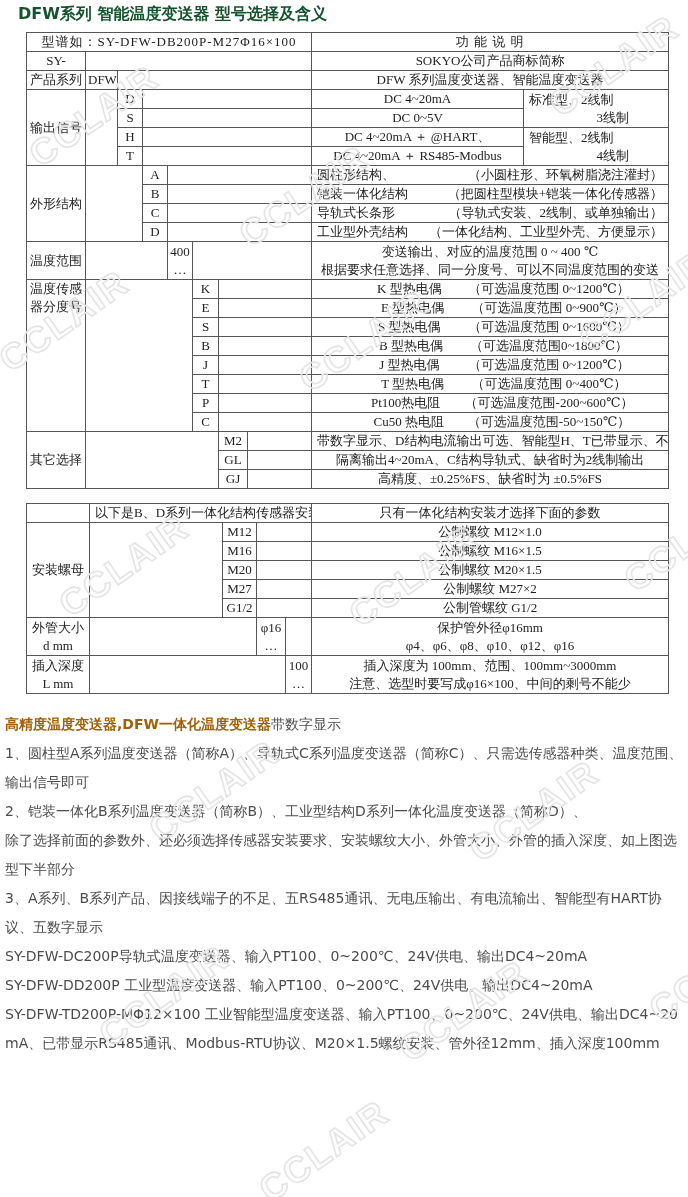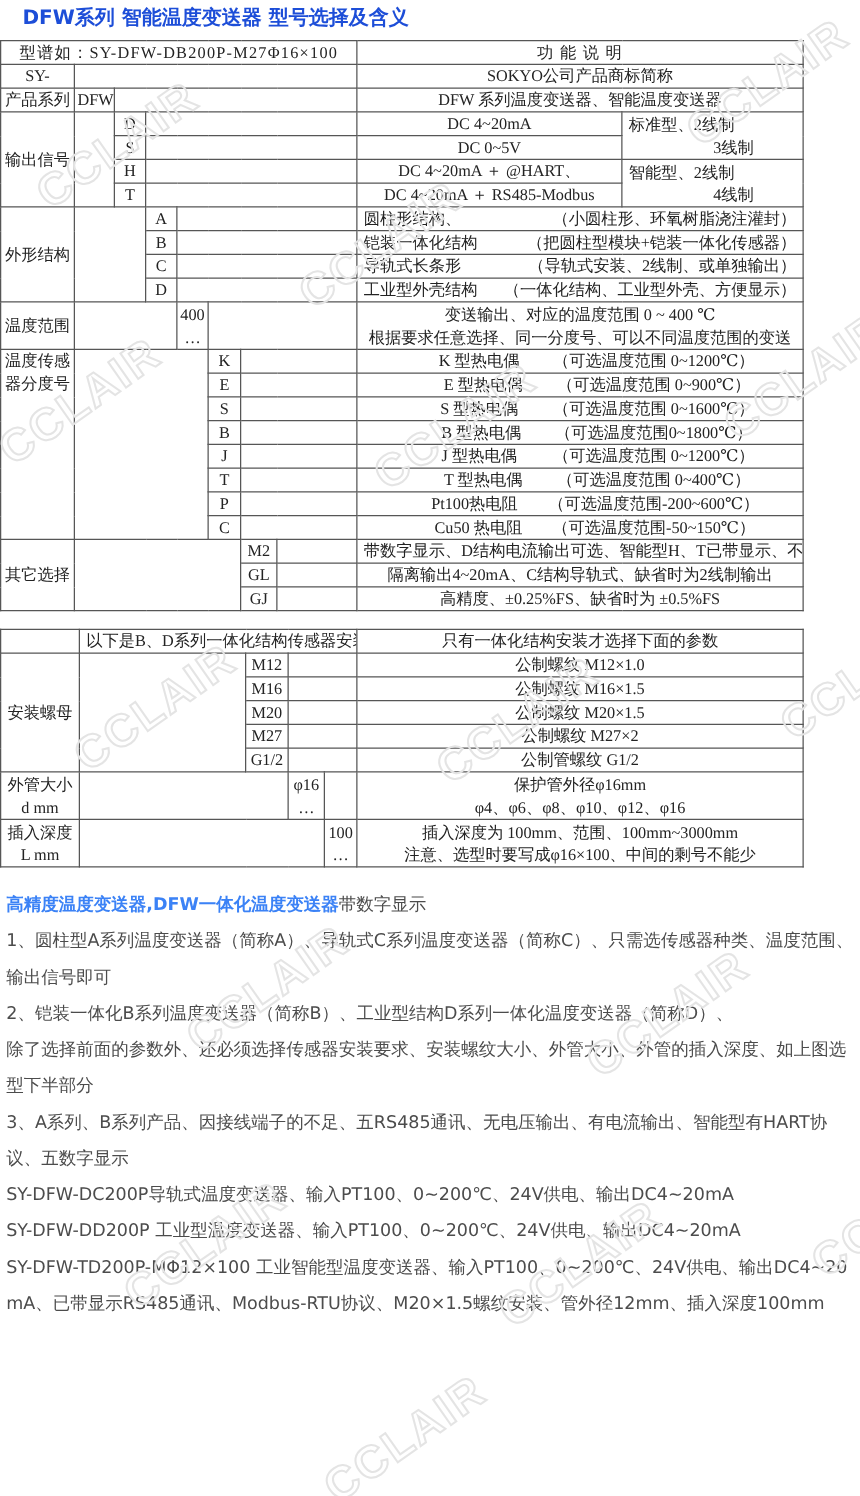"DFW系列 智能温度变送器 型号选择及含义" .title { color: #1d4ed8 -> #14532d }
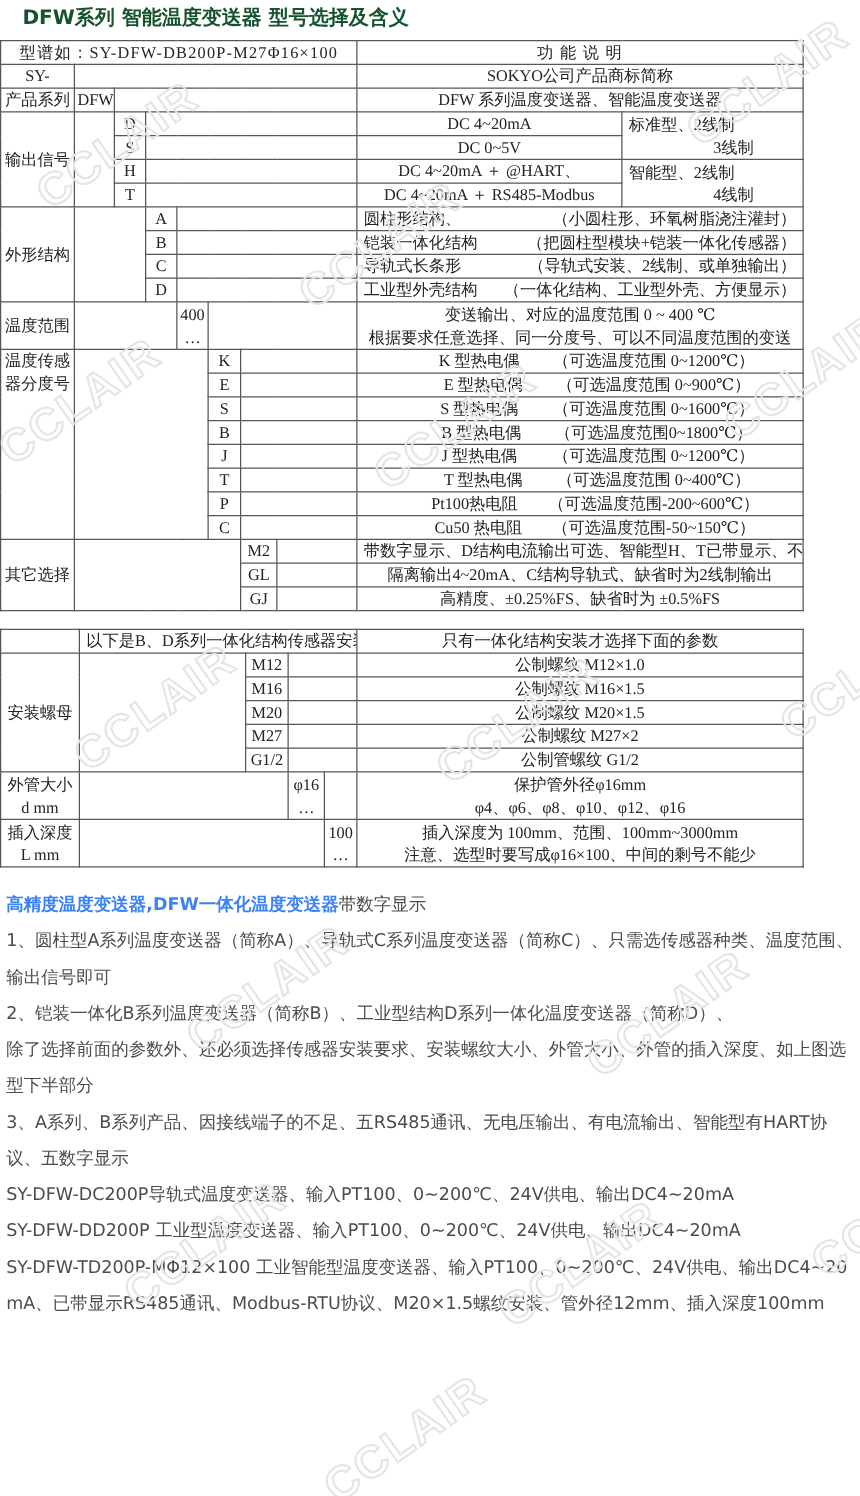"型谱如：SY-DFW-DB200P-M27Φ16×100" table { margin-left: none -> 26px }
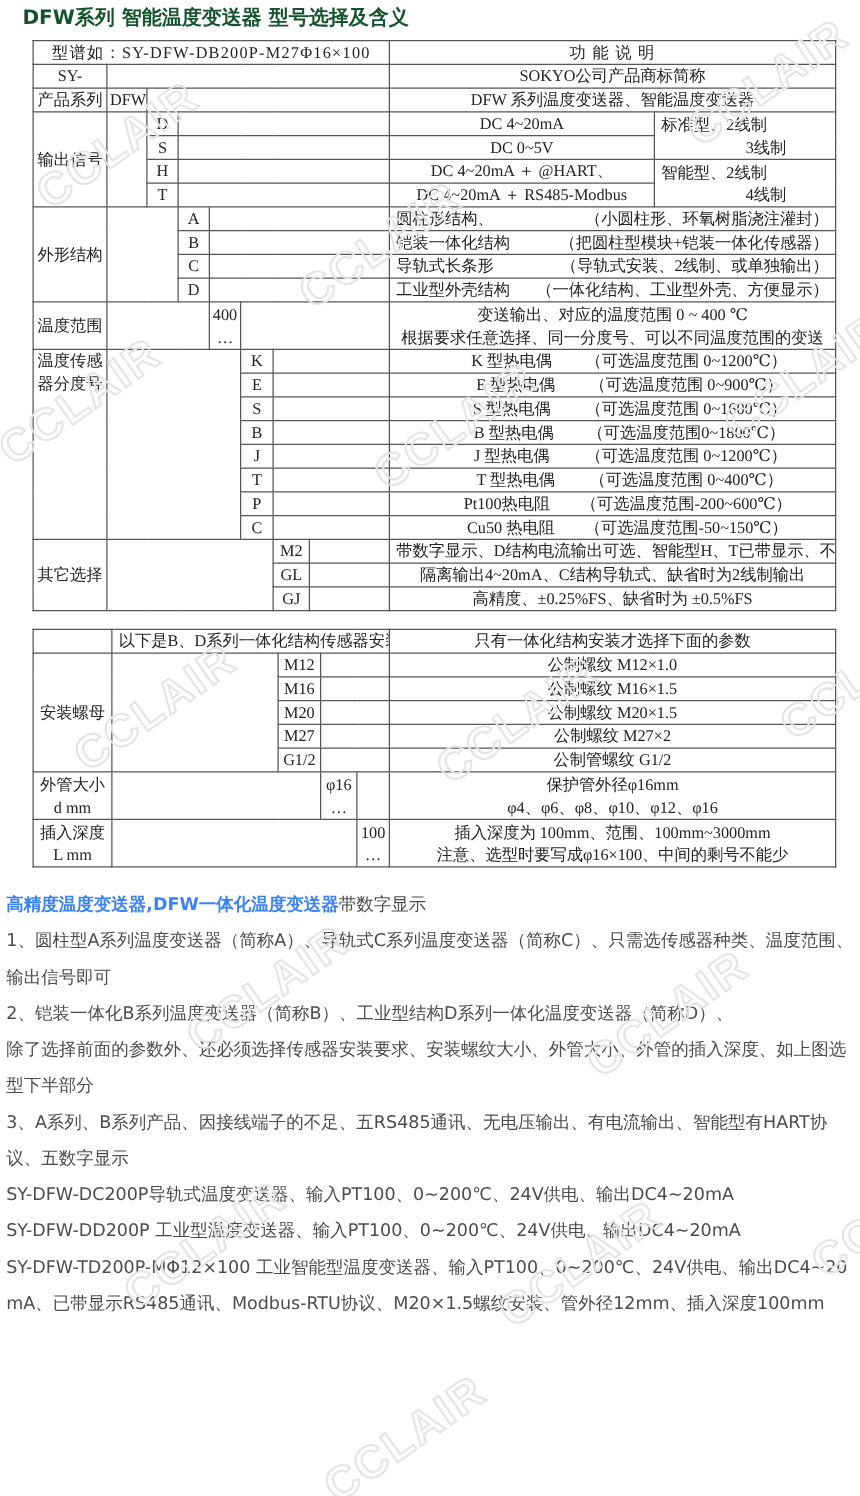"高精度温度变送器,DFW一体化温度变送器" span.blue { color: #3b82f6 -> #a16207 }
